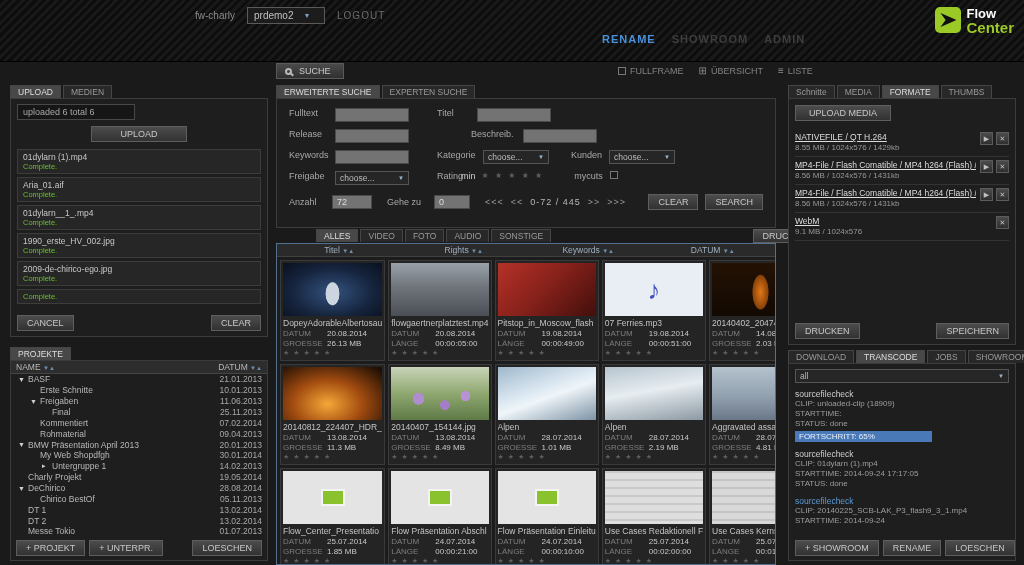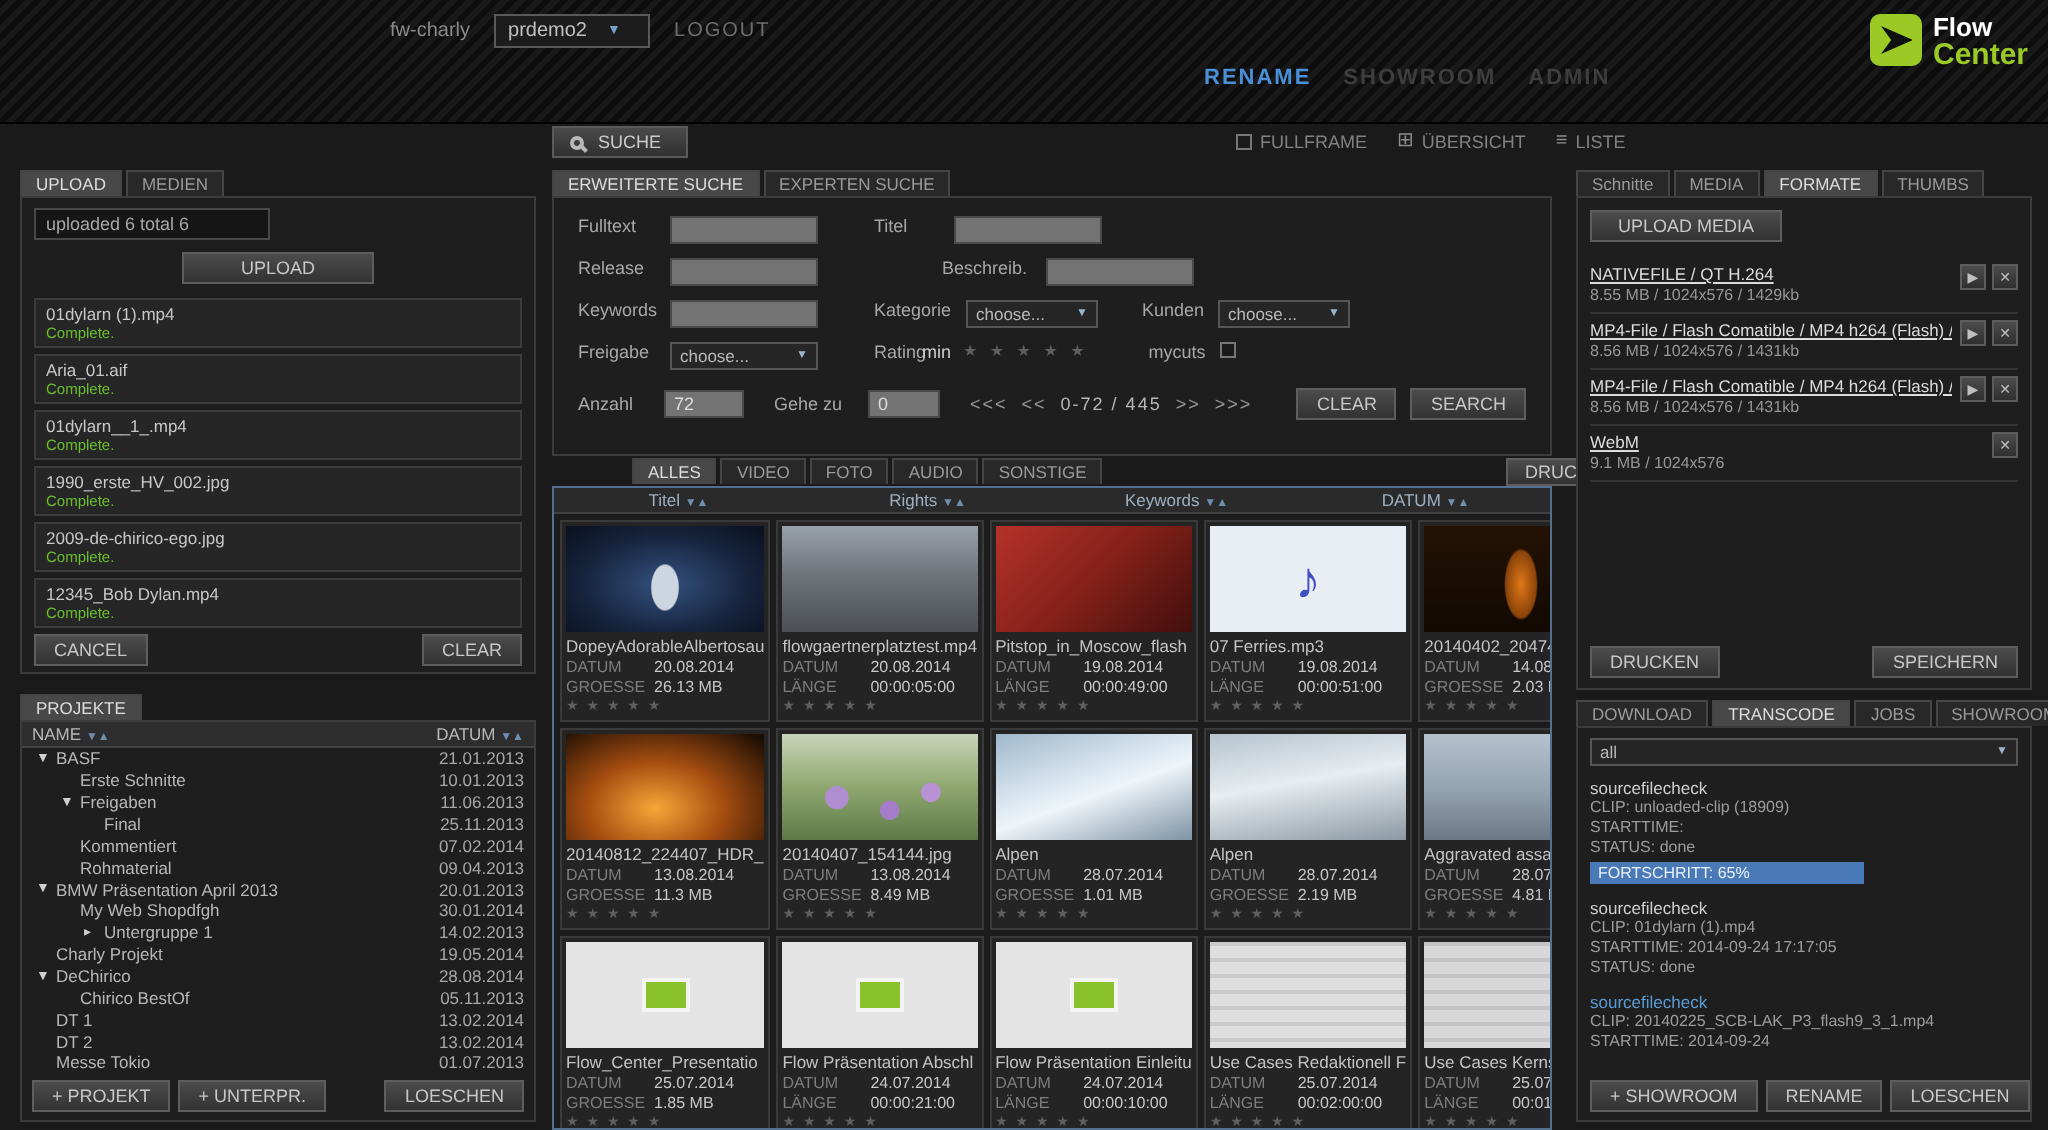"12345_Bob Dylan.mp4" div.file-name { html: <div>12345_Bob Dylan.mp4</div> -> none }
